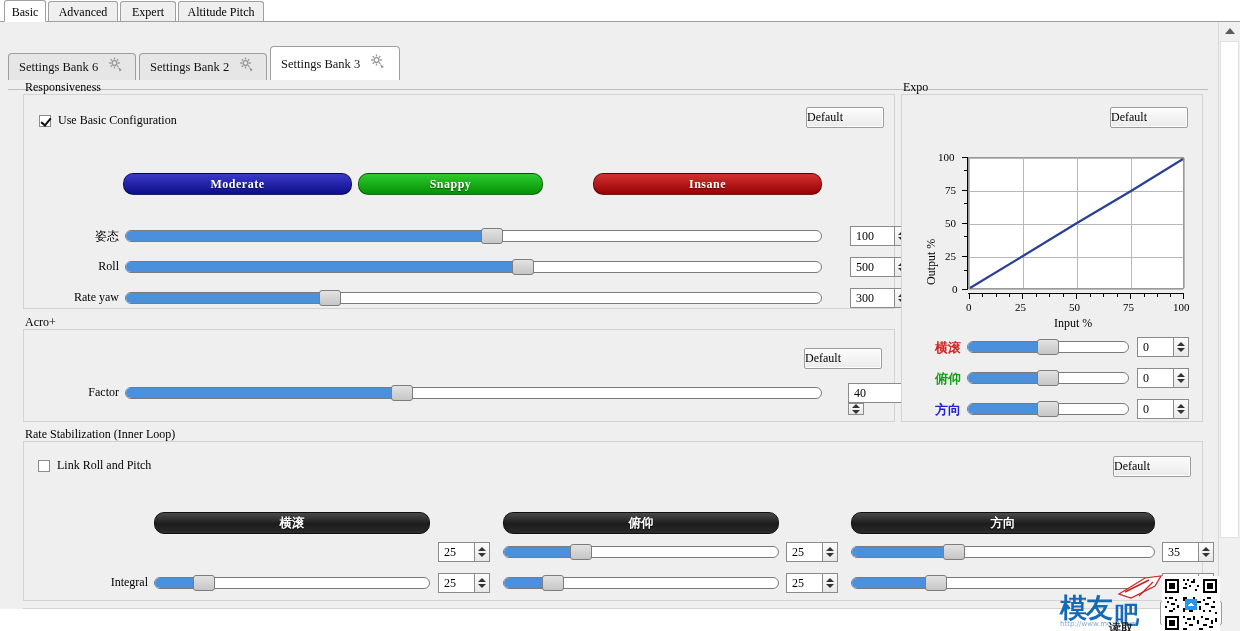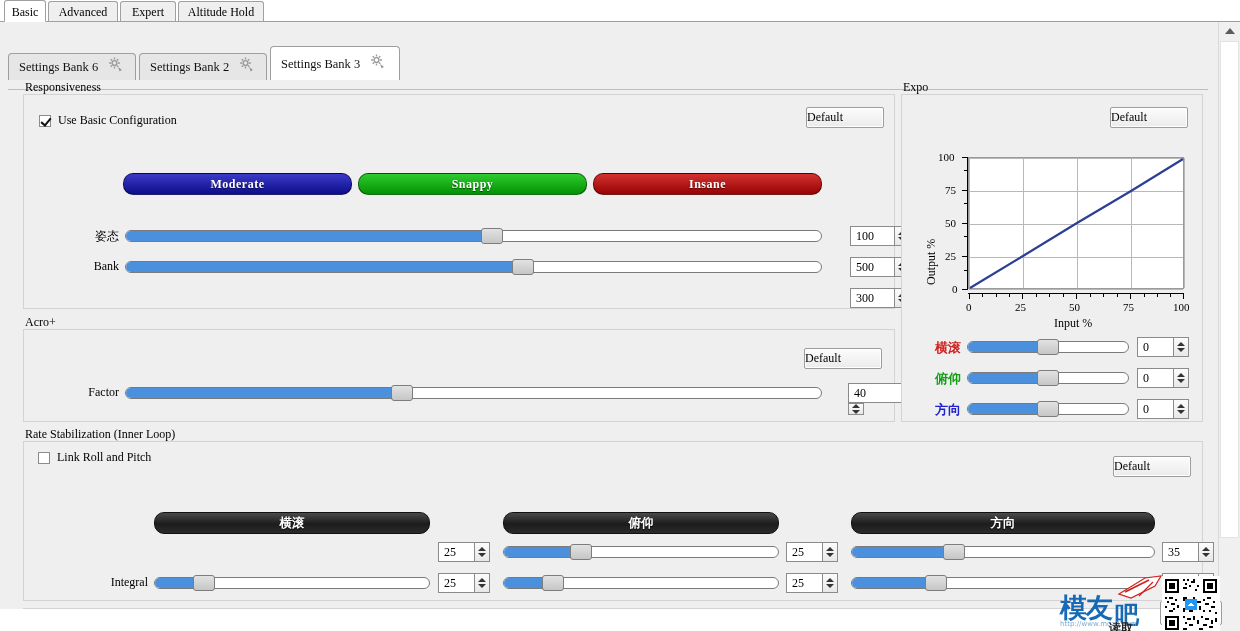"Altitude Hold" span { text: Hold -> Pitch }
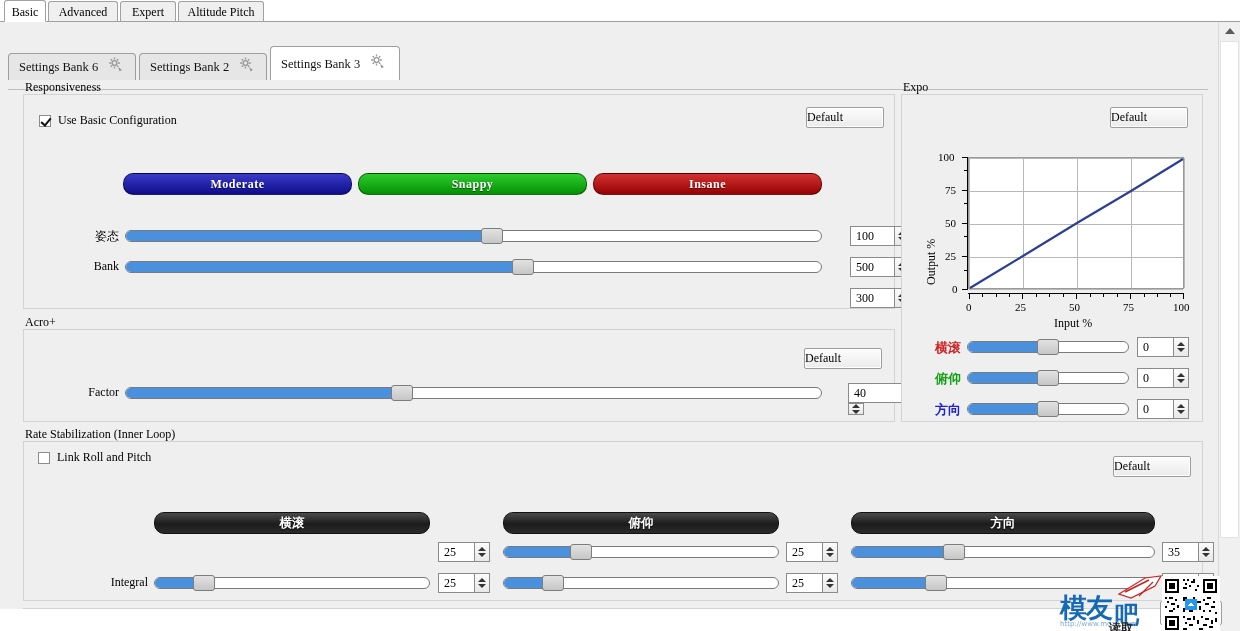"Snappy" div.preset { width: 229px -> 185px }
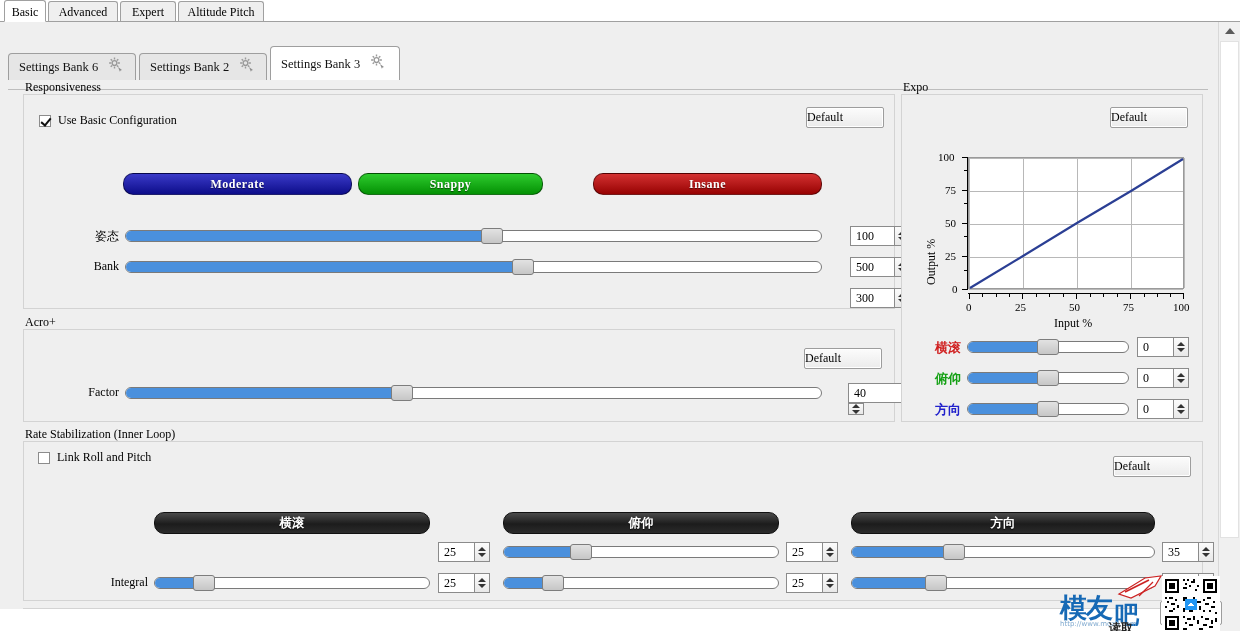"Bank" div.sllabel { text: Bank -> Roll }
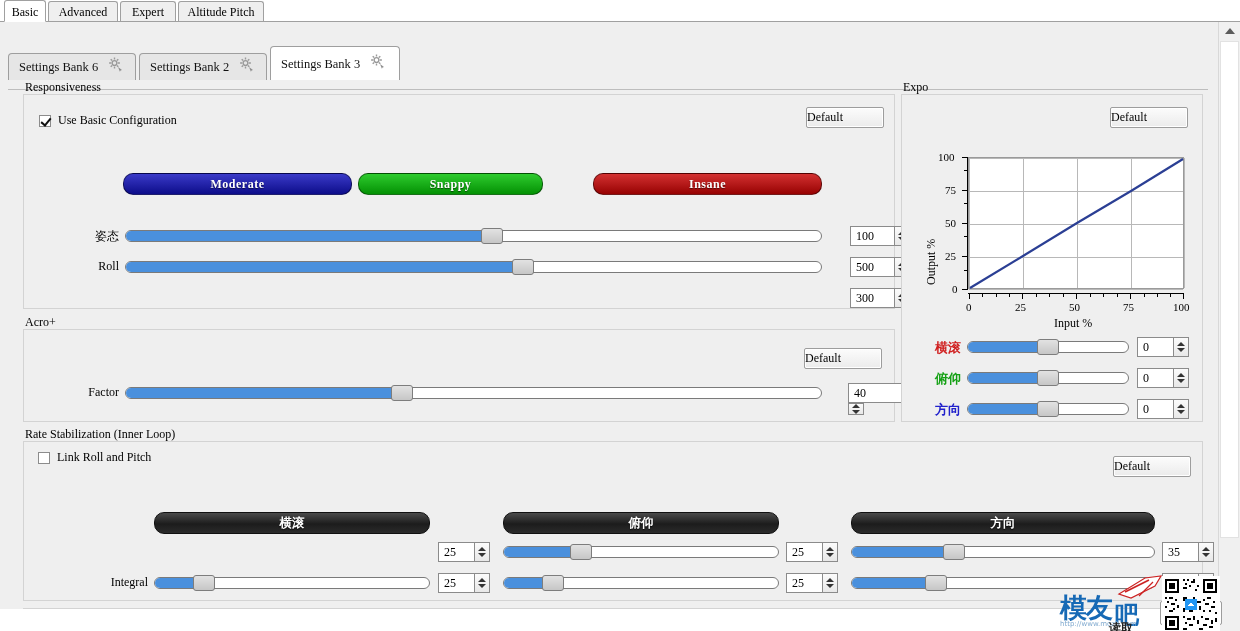"Rate yaw" div.slrow { html: none -> <div> <div>Rate yaw</div> <div> <div></div> </div> <div></div> </div> }
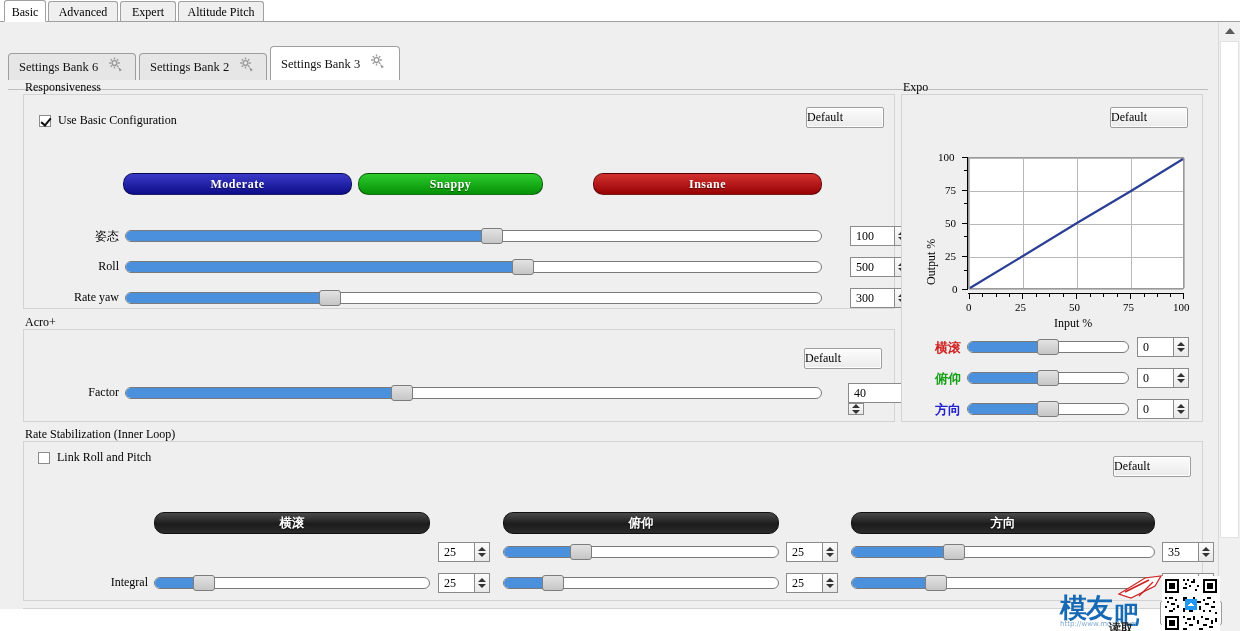"Link Roll and Pitch" div.cbrow { top: 8px -> 16px }
